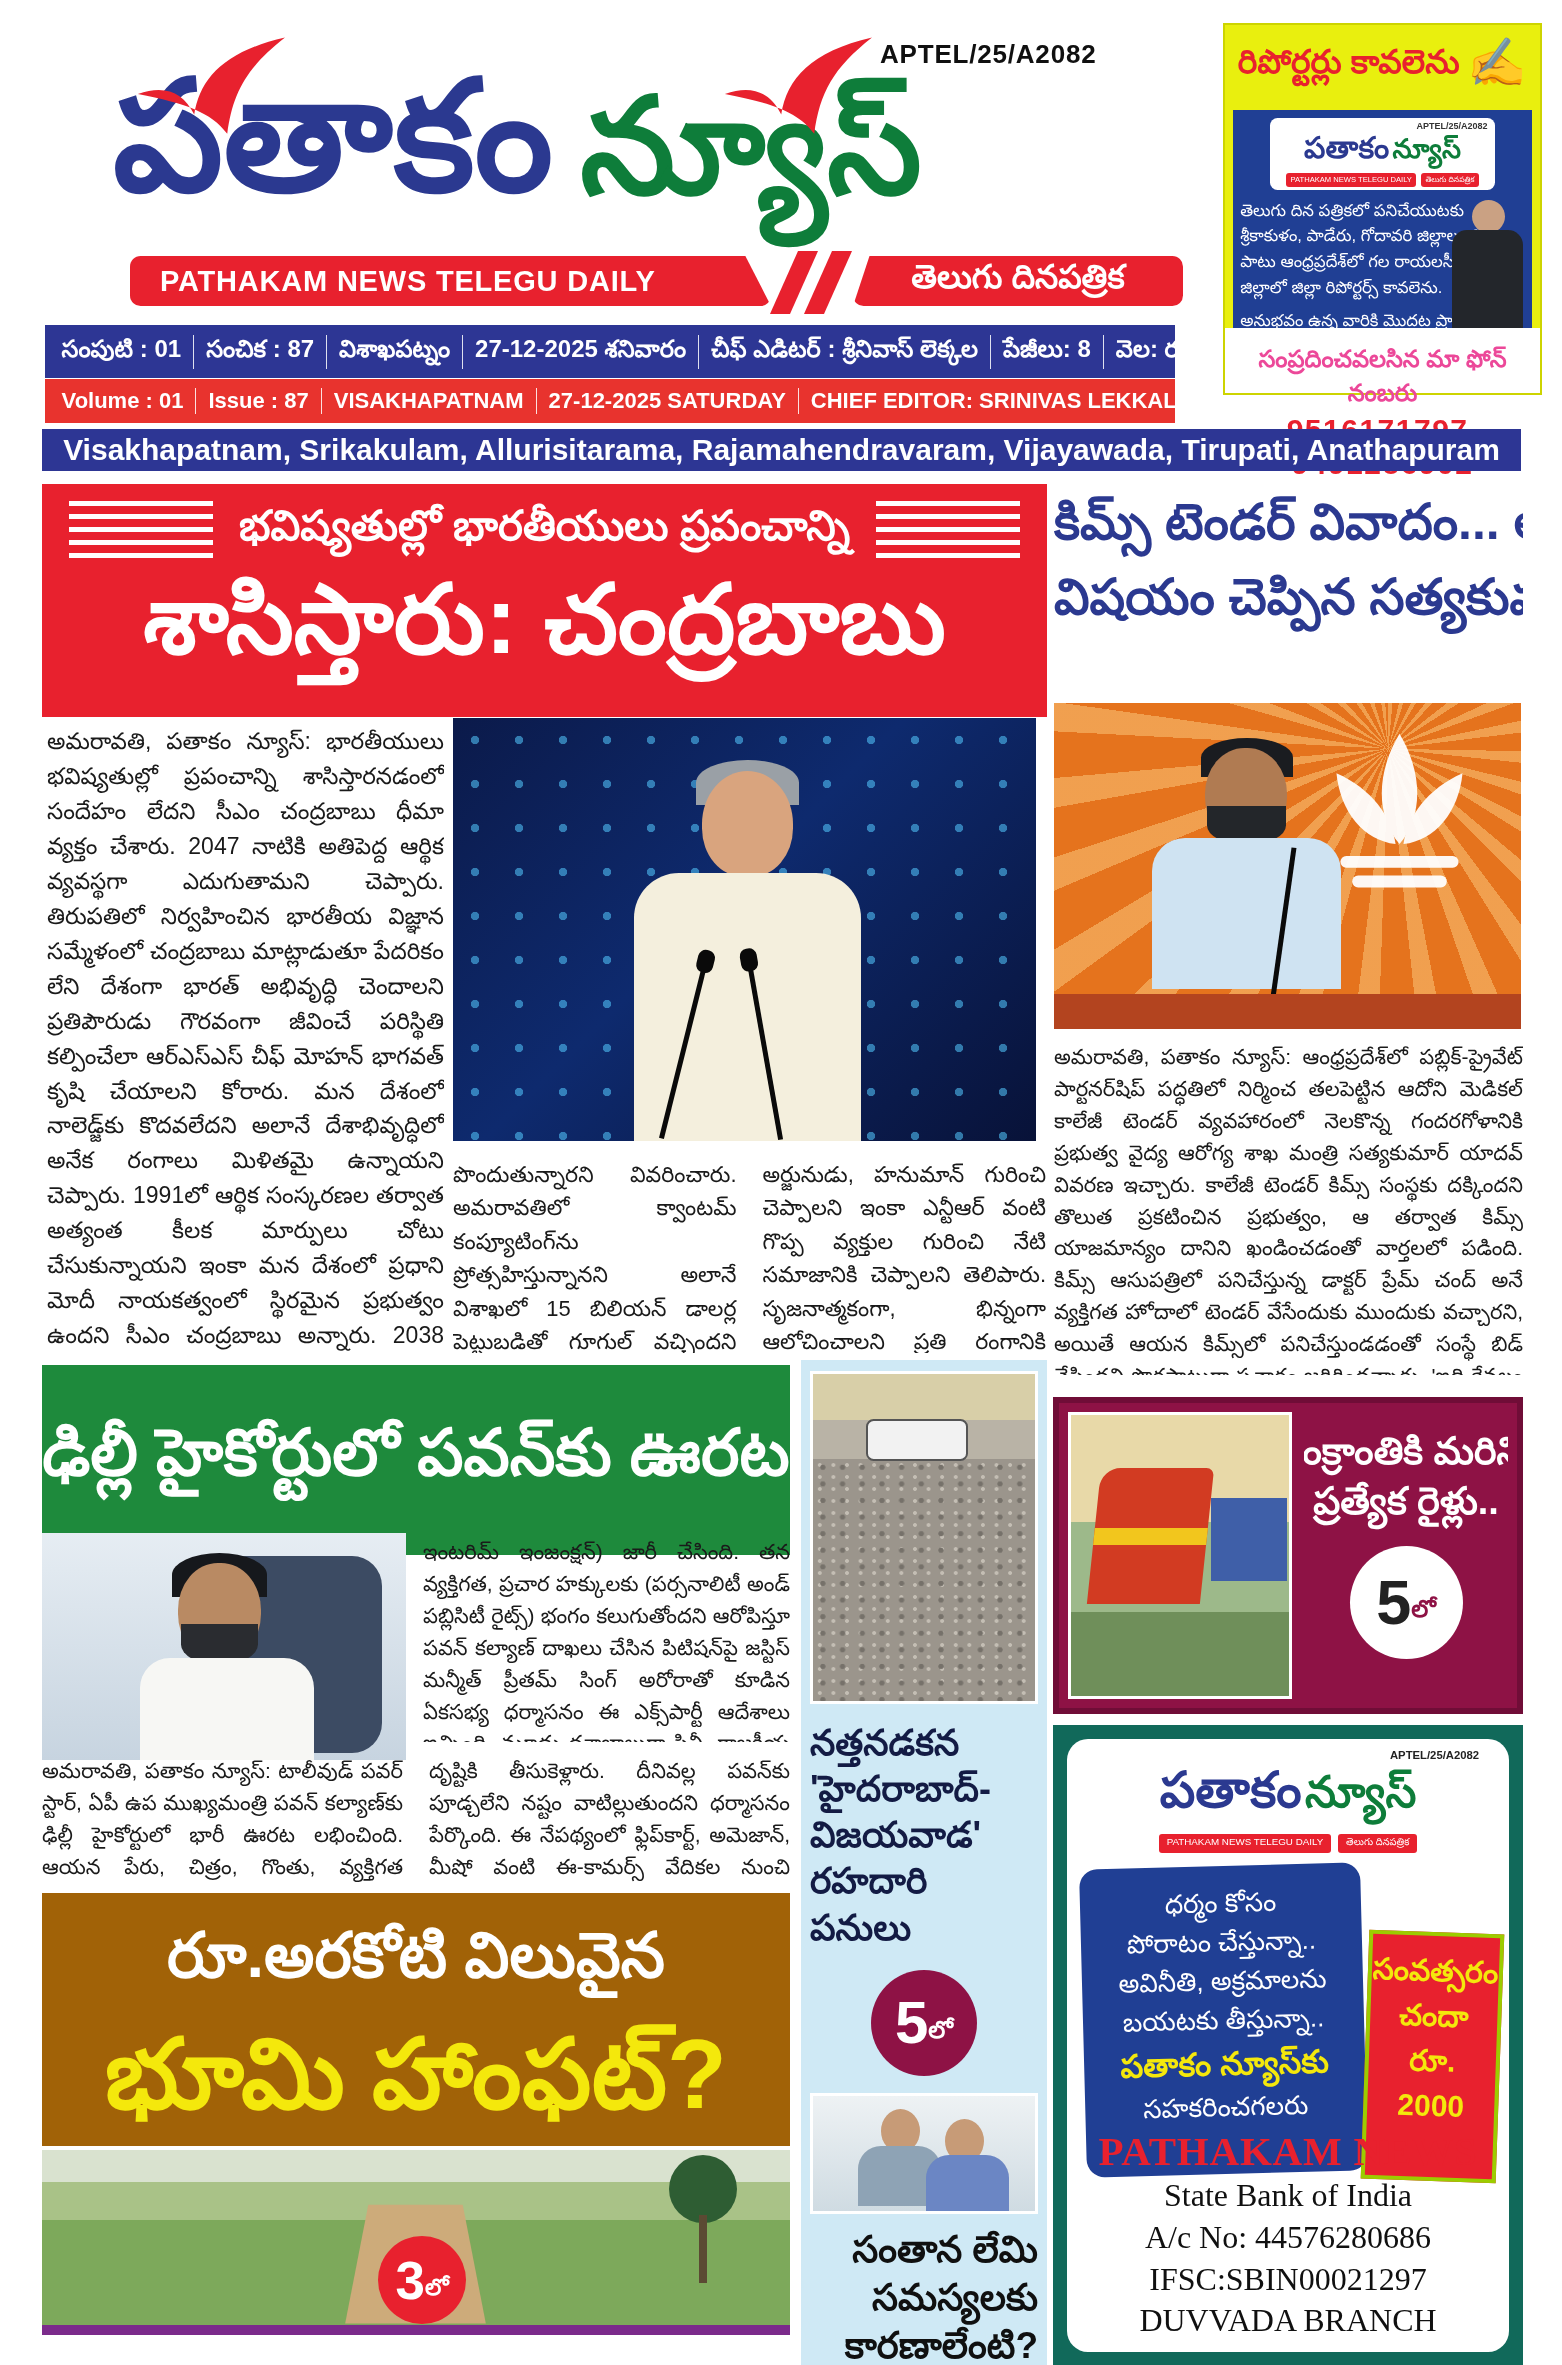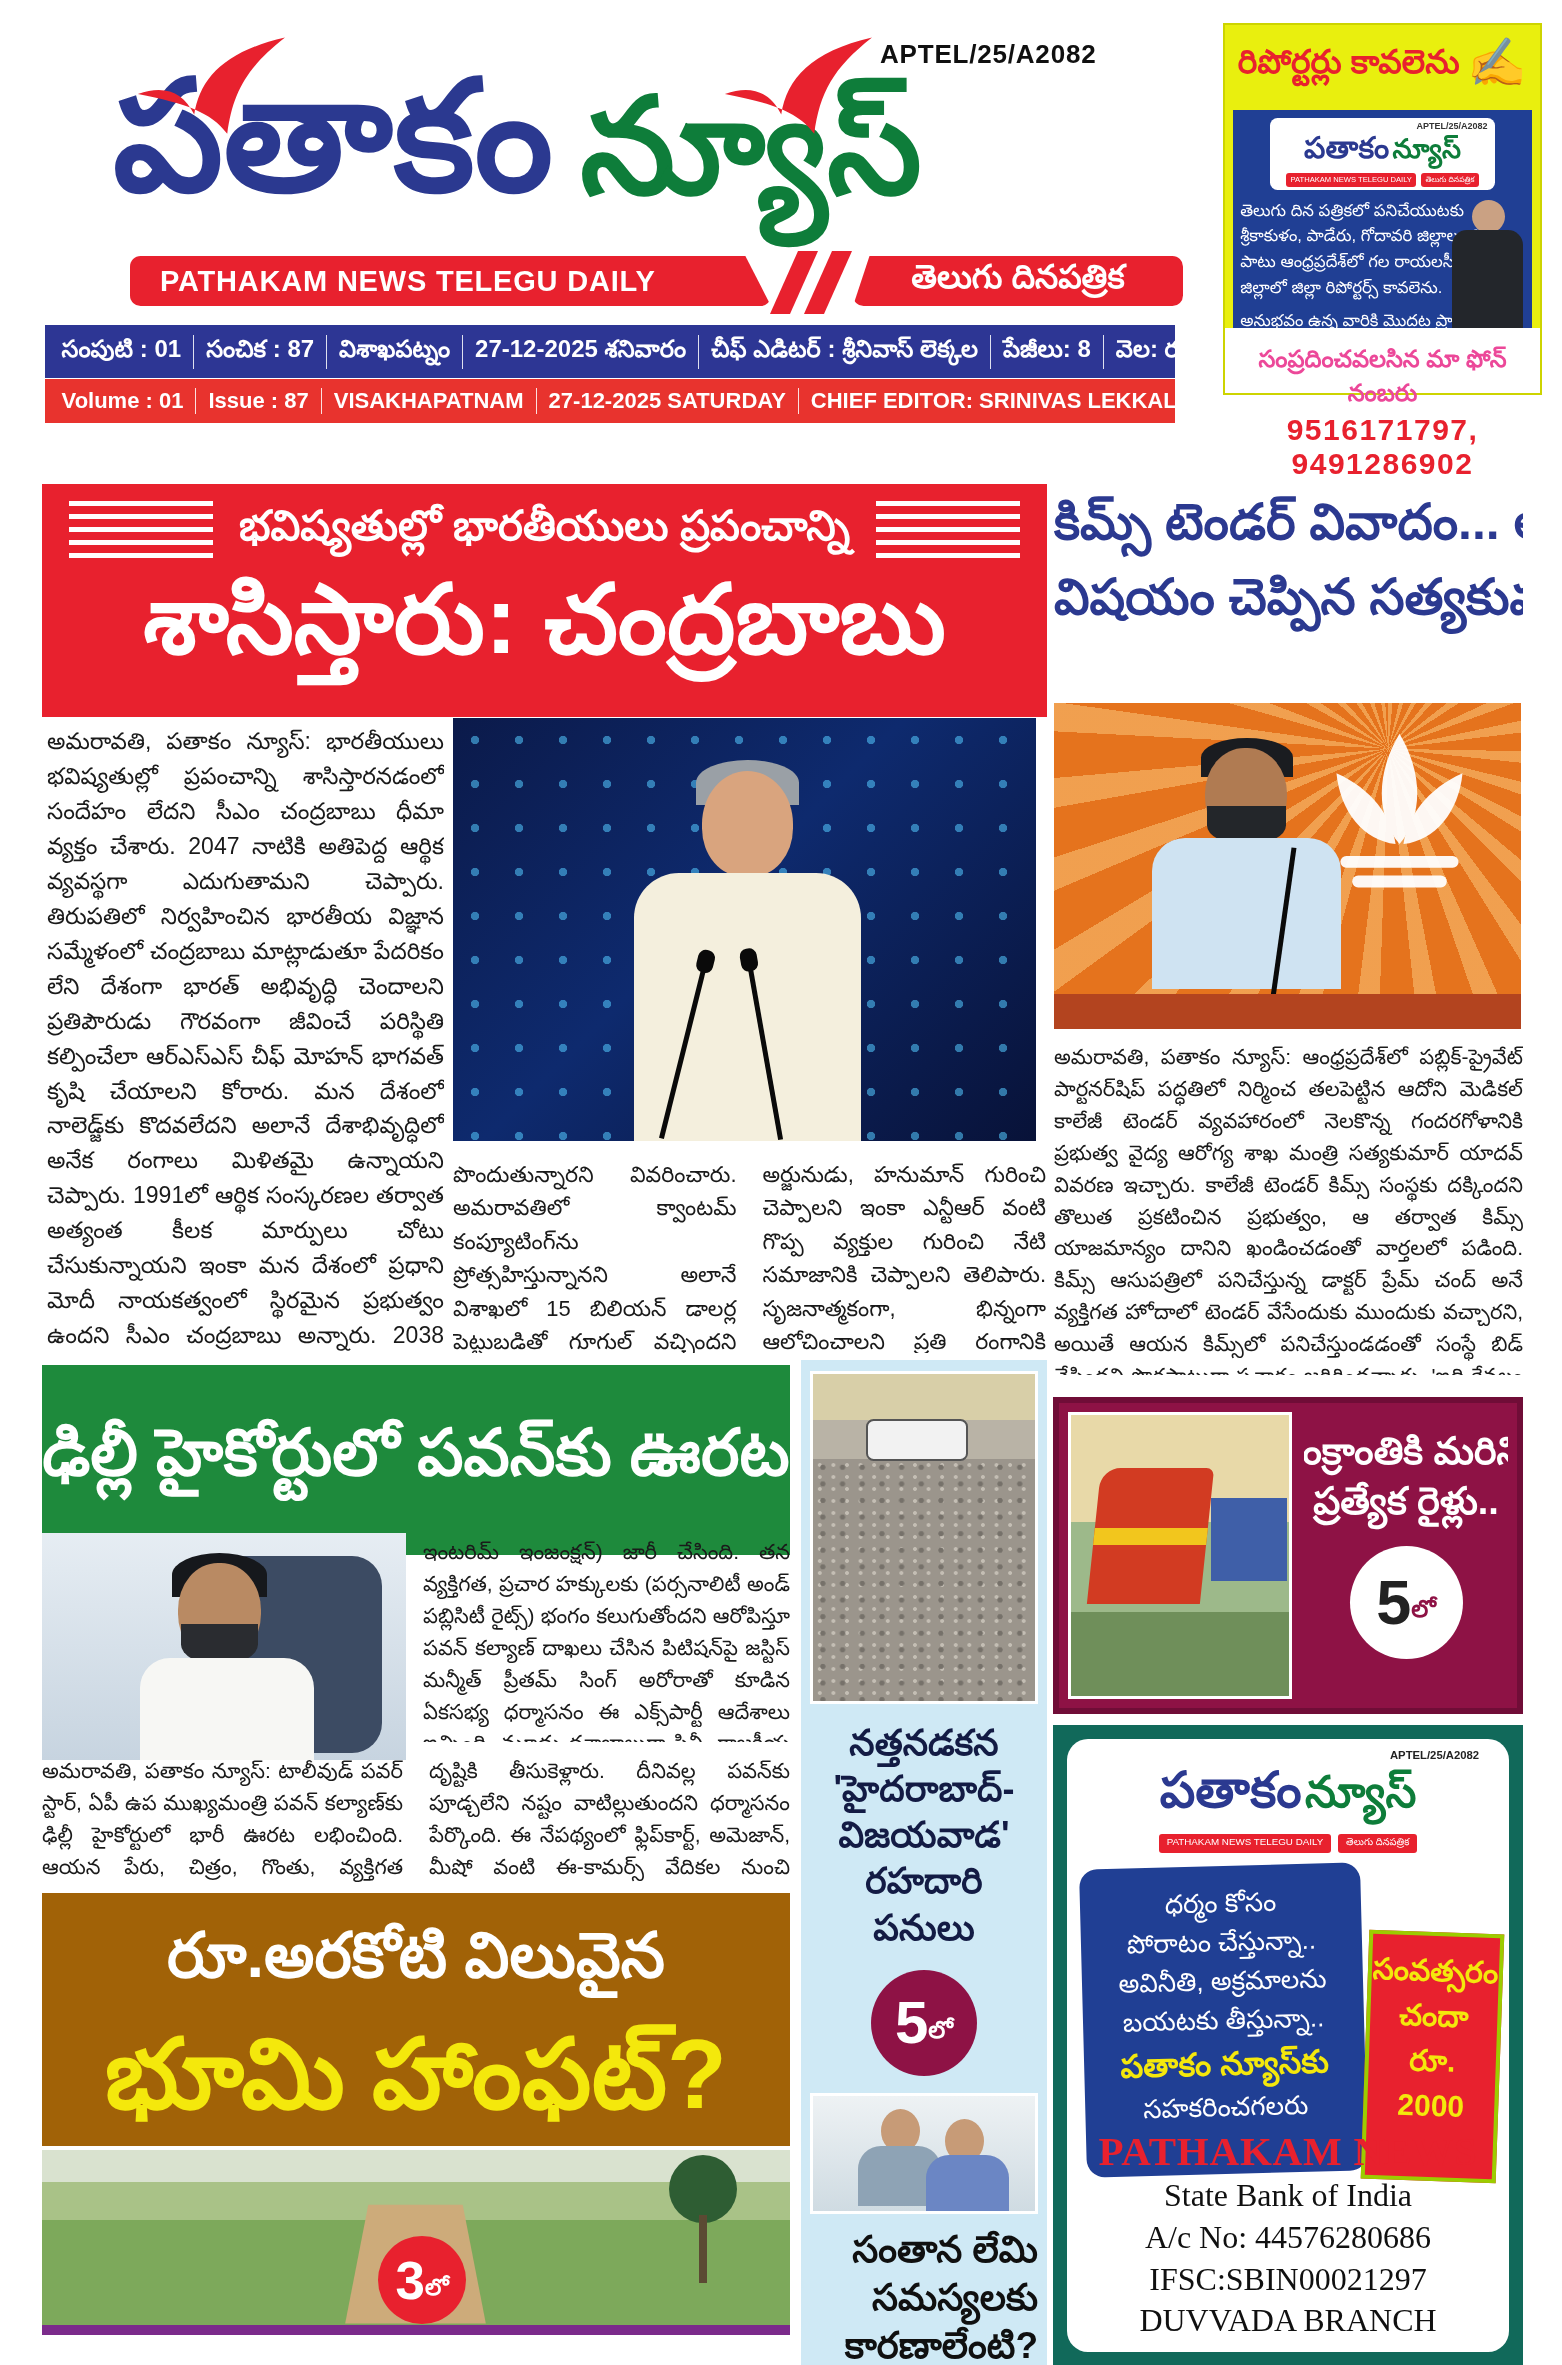"Visakhapatnam, Srikakulam," div.abs { html: none -> <div>Visakhapatnam, Srikakulam, Allurisitarama, Rajamahendravaram, Vijayawada, Tirupati, Anathapuram</div> }
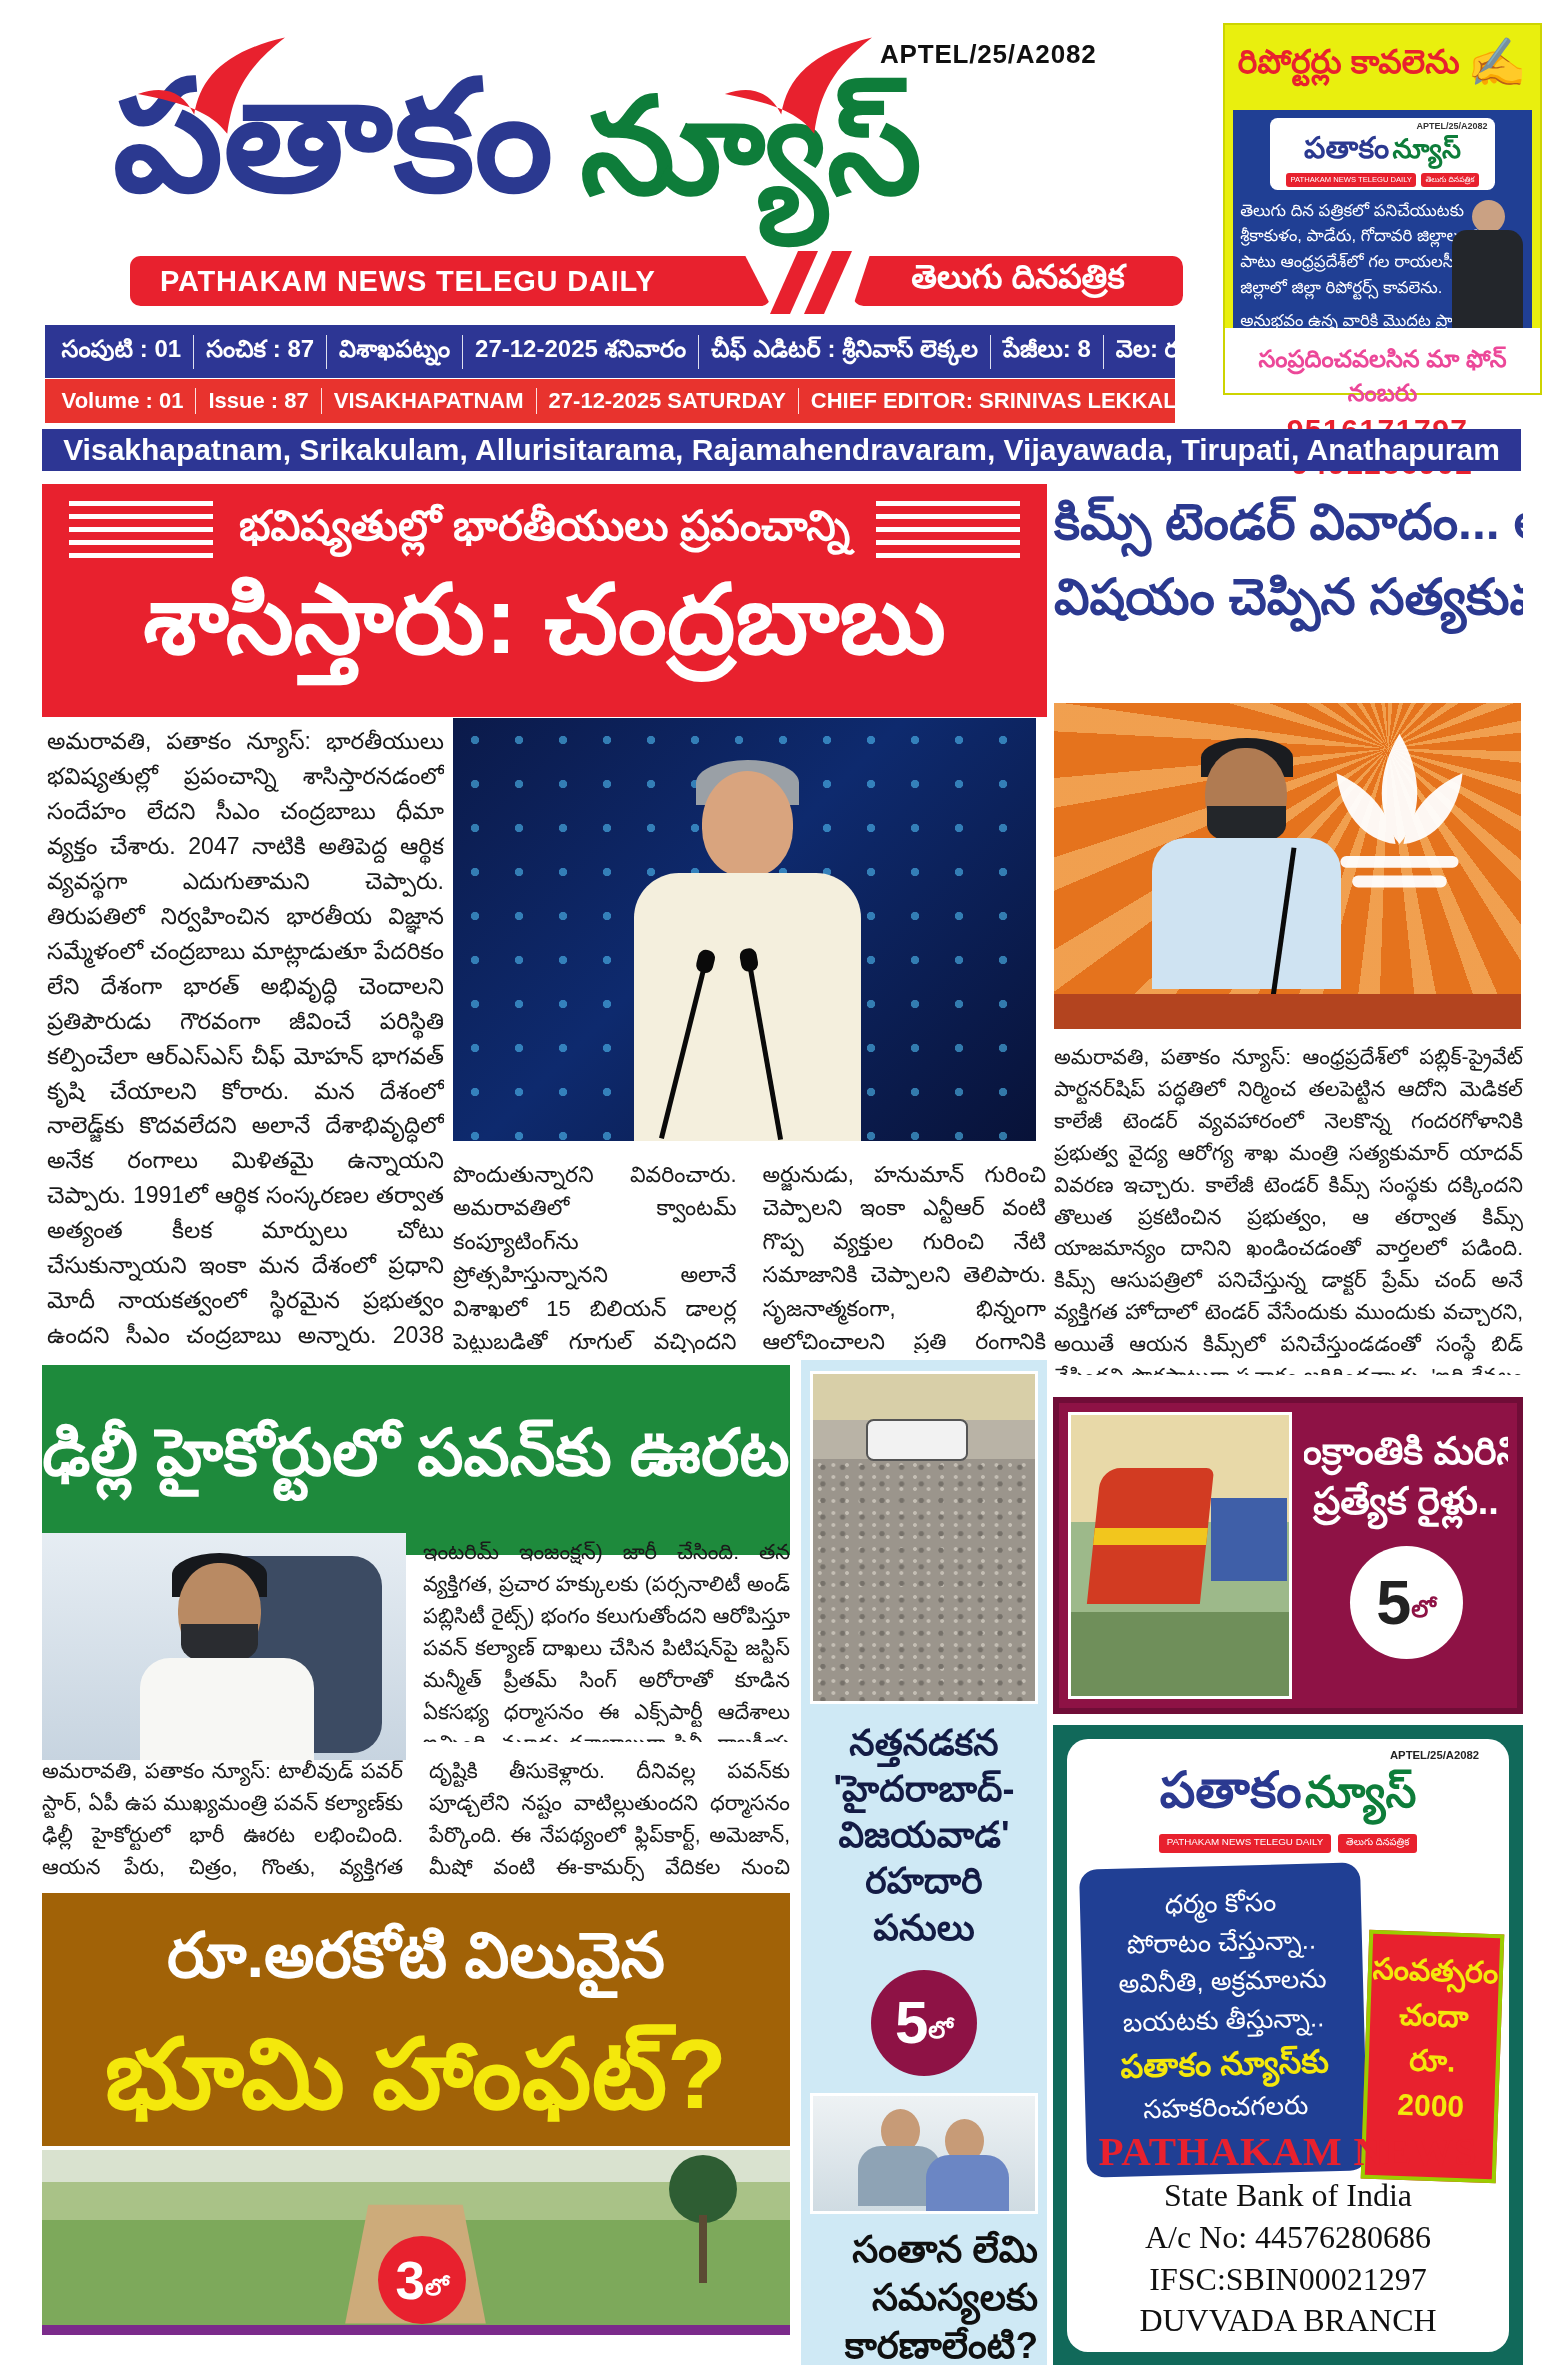"నత్తనడకన" .mid-title { text-align: center -> none }
